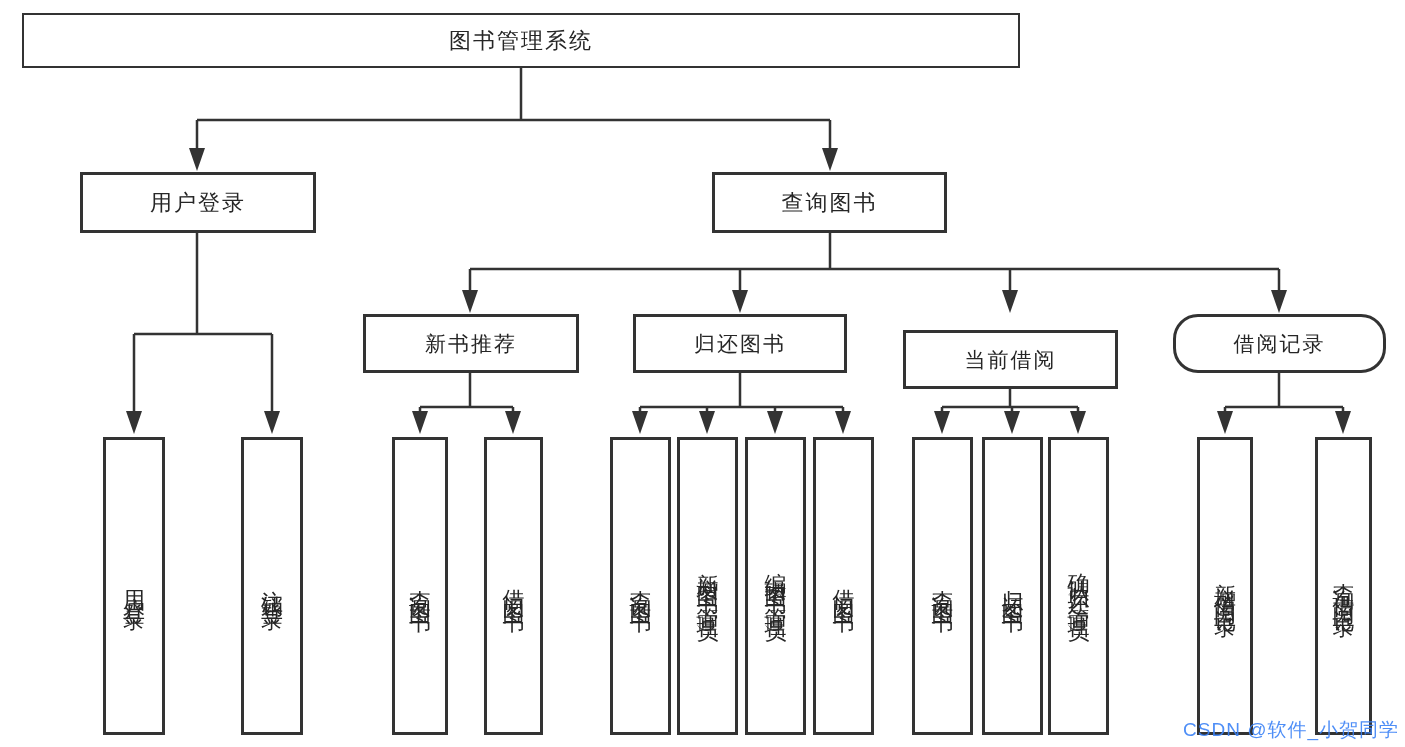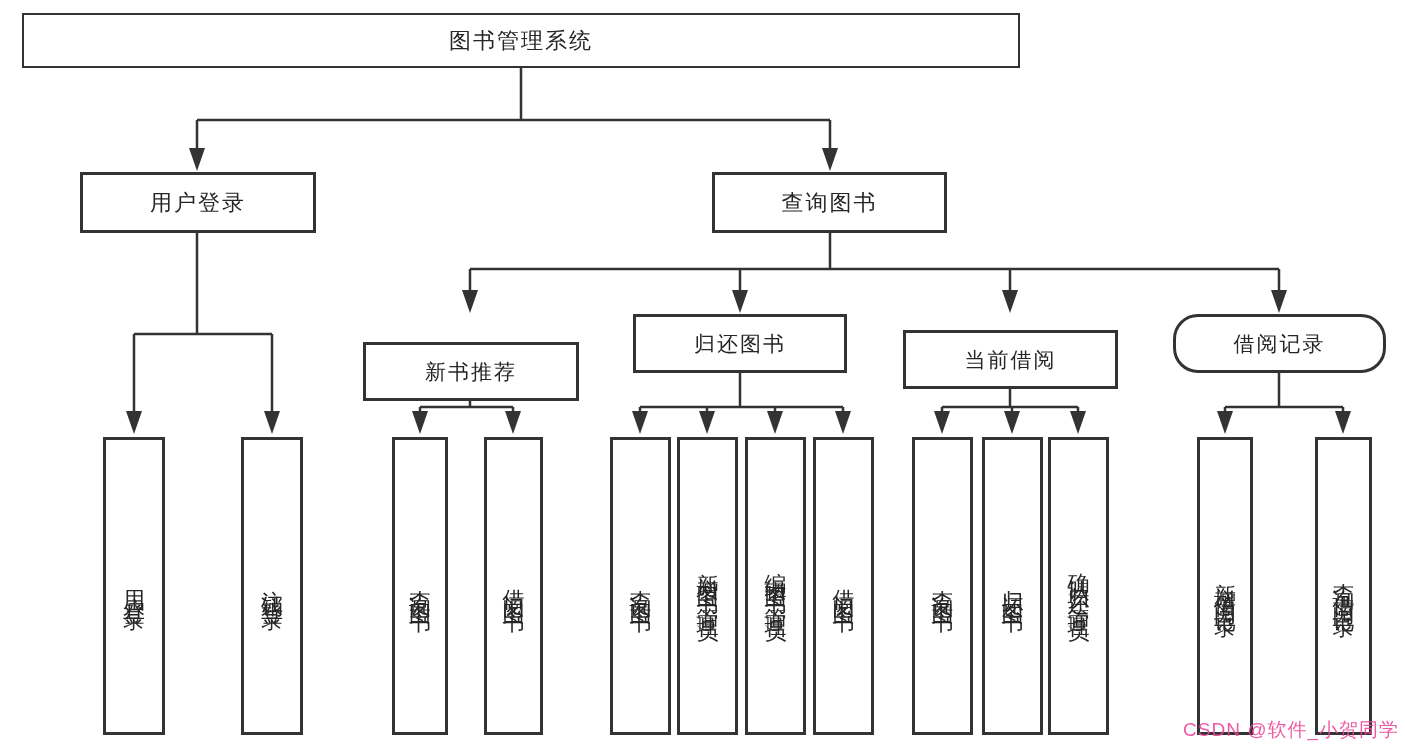"新书推荐" .l3a { margin-top: 28px -> none }
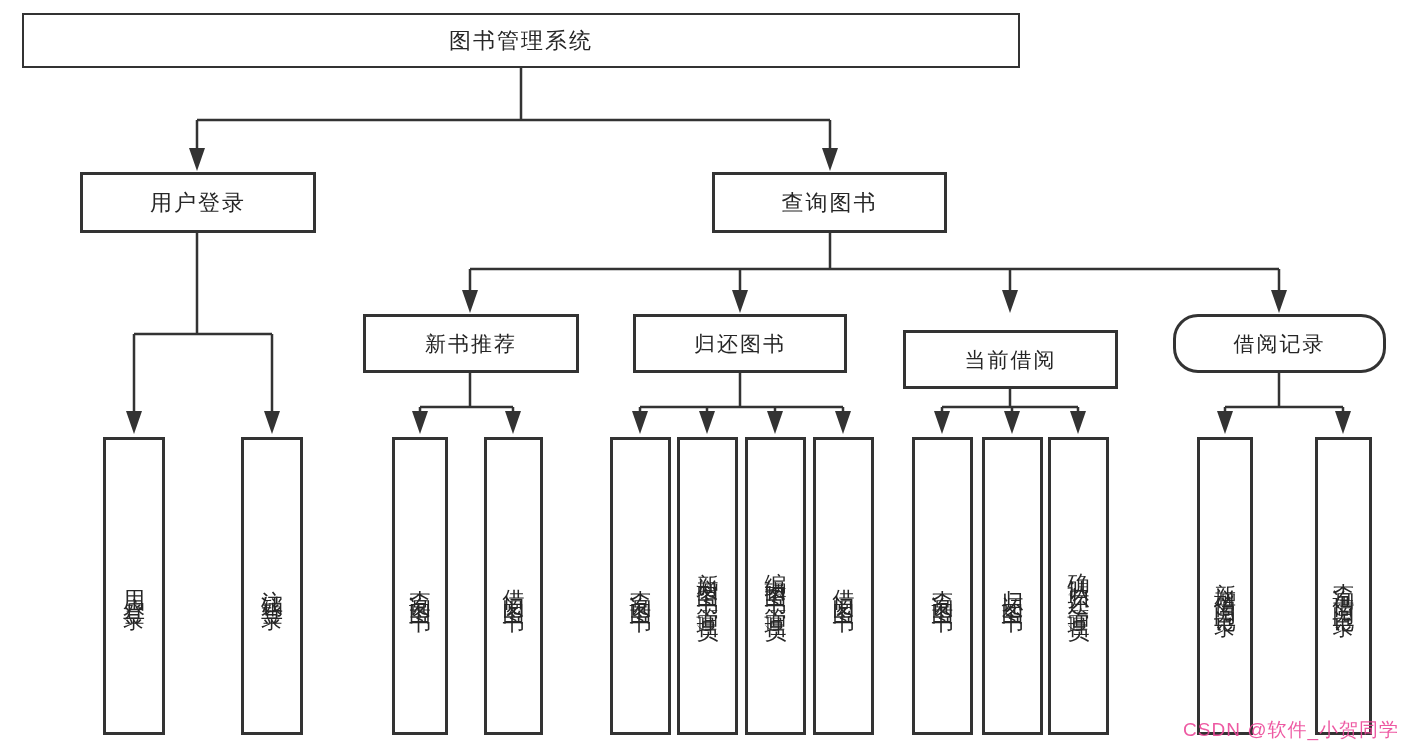"CSDN @软件_小贺同学" .watermark { color: #ec4899 -> #3b82f6 }
